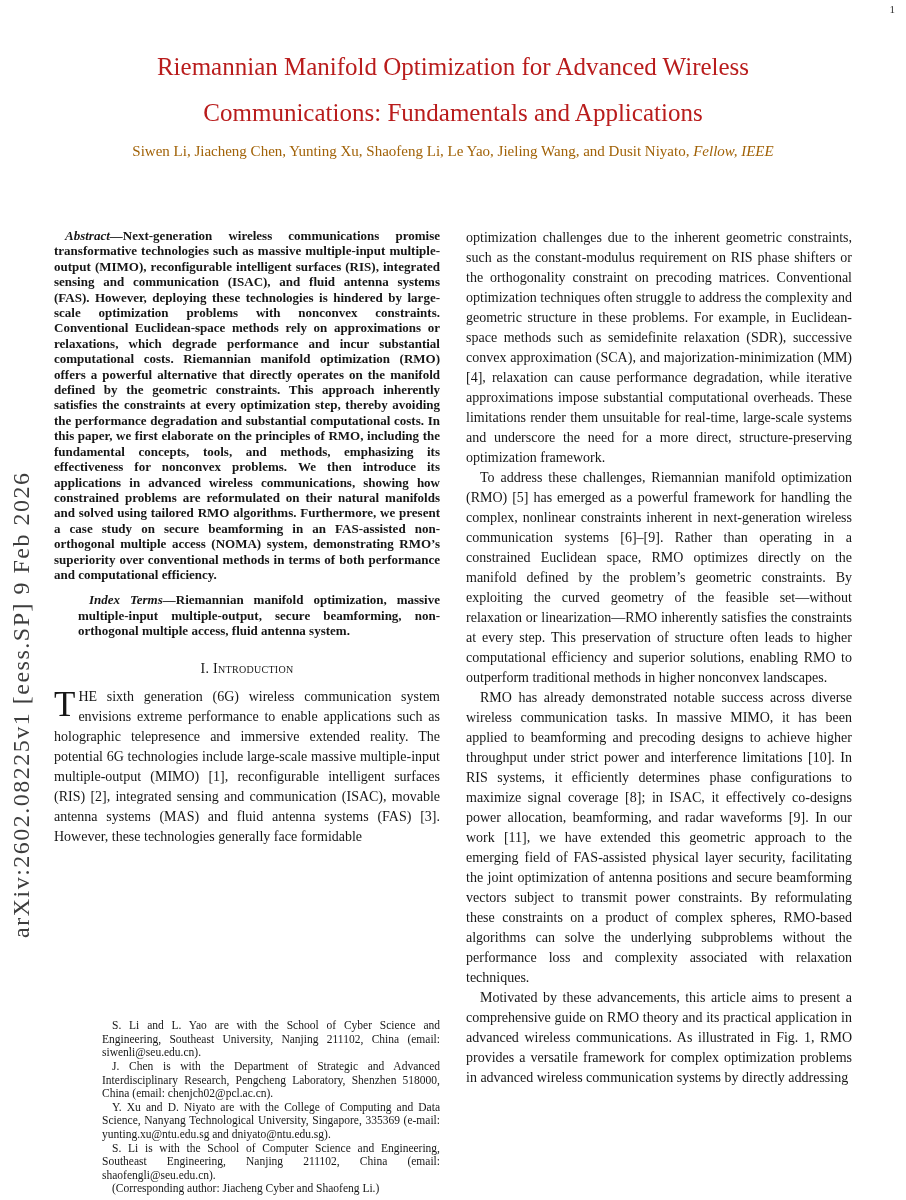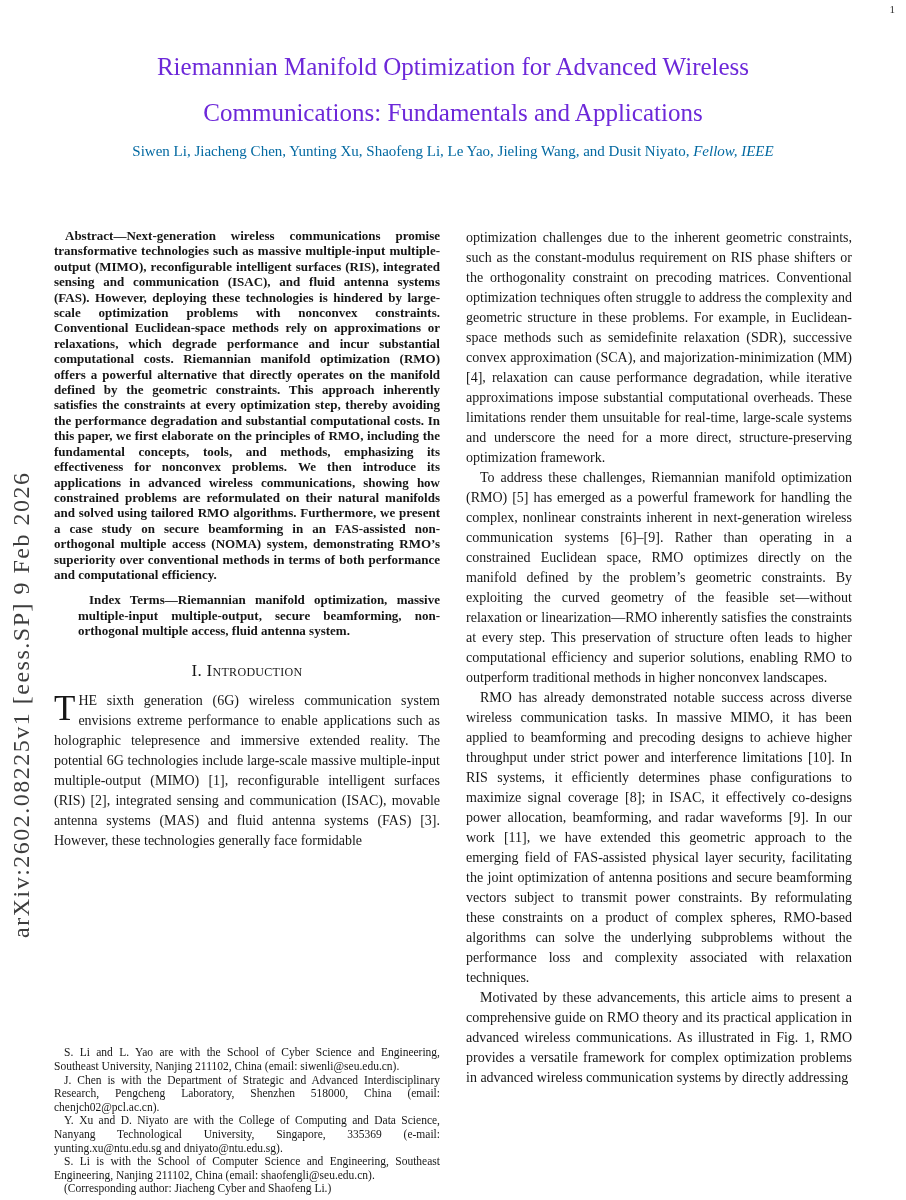"Riemannian Manifold Optimization for" .title { color: #6d28d9 -> #b91c1c }
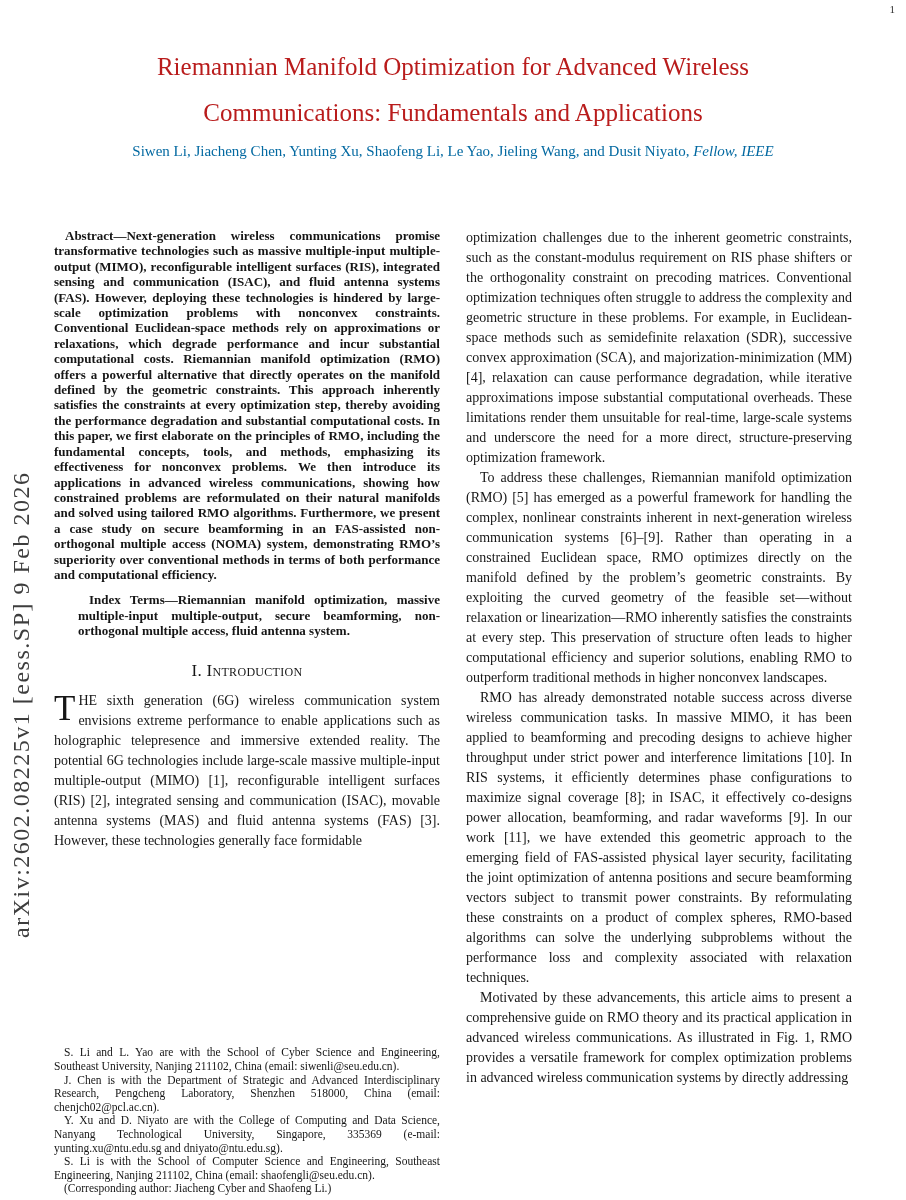"Siwen Li, Jiacheng Chen, Yunting" .authors { color: #0369a1 -> #a16207 }
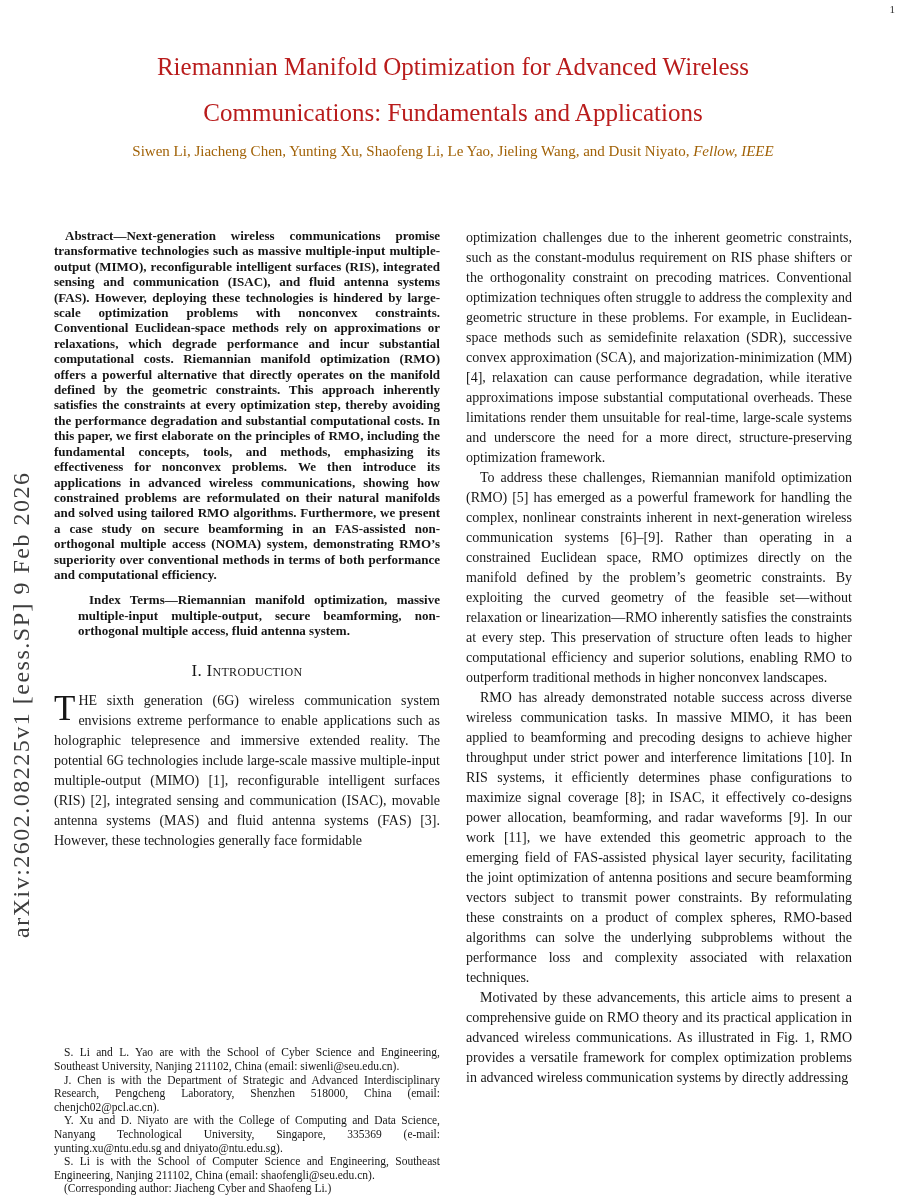"Abstract—" .ab-label { font-style: none -> italic }
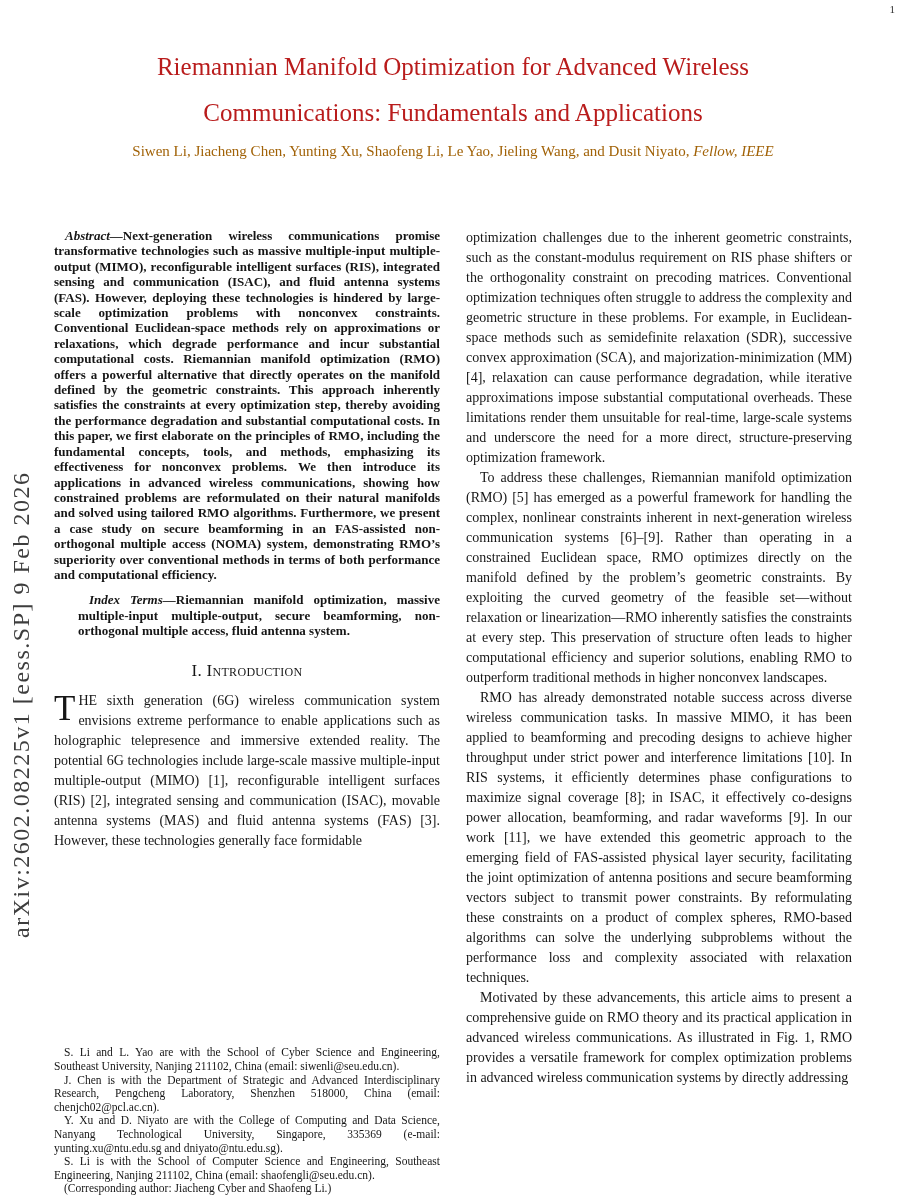"I. Introduction" .section-heading { font-size: 17px -> 14px }
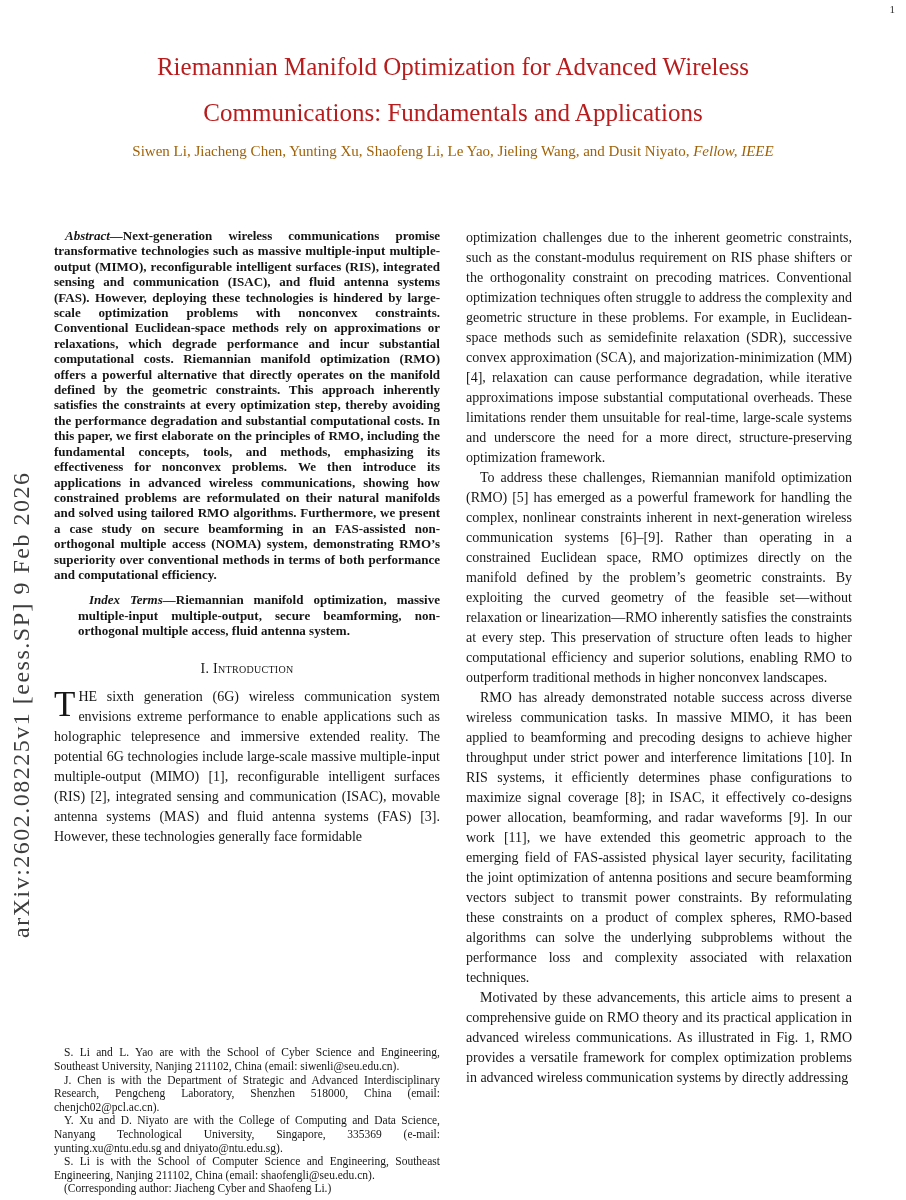"S. Li and L. Yao" .footnotes p { margin-left: none -> 48px }
